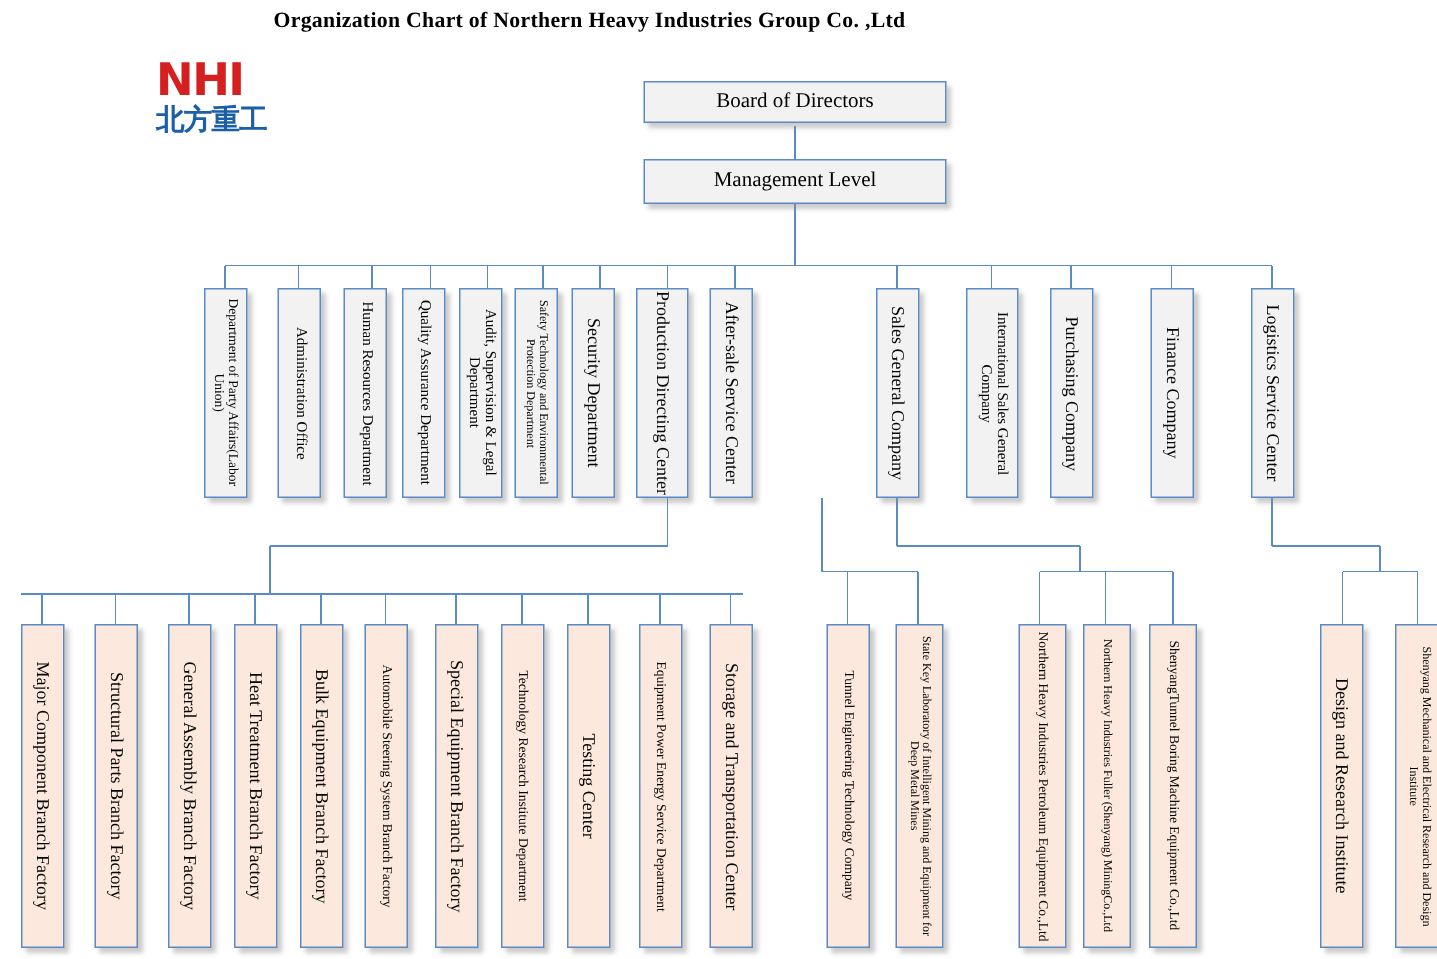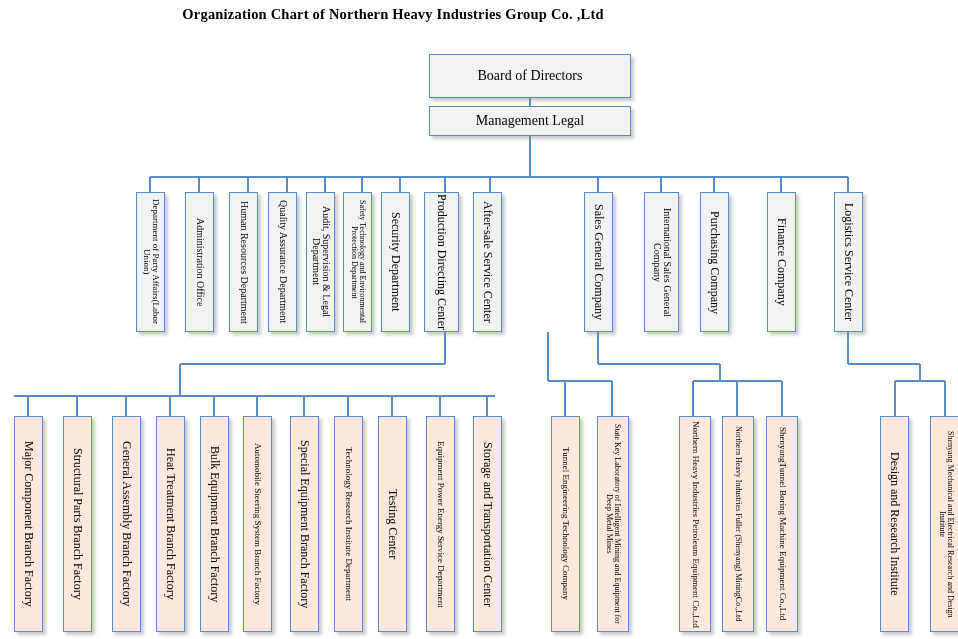"NHI" div.logo-nhi { html: none -> <div> <div>NHI</div> <div>北方重工</div> </div> }
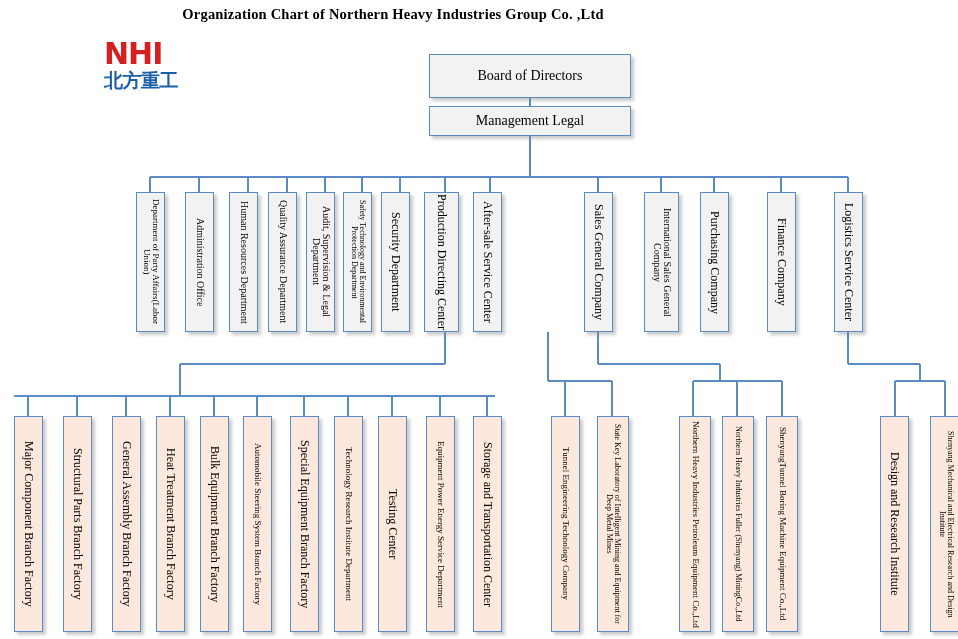"Board of Directors" div.node { height: 44px -> 28px }
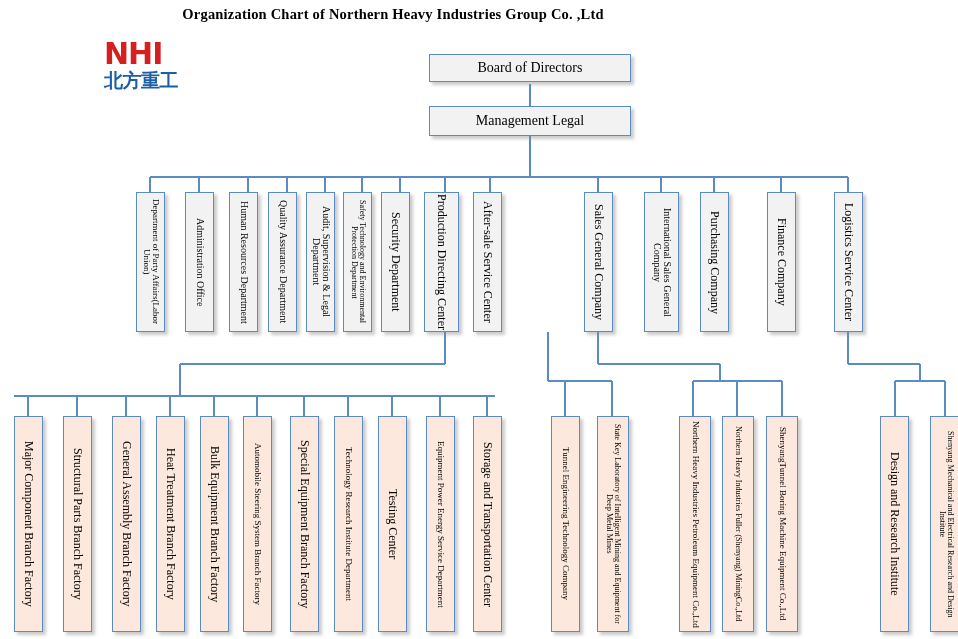"Management Legal" span.label { text: Legal -> Level }
